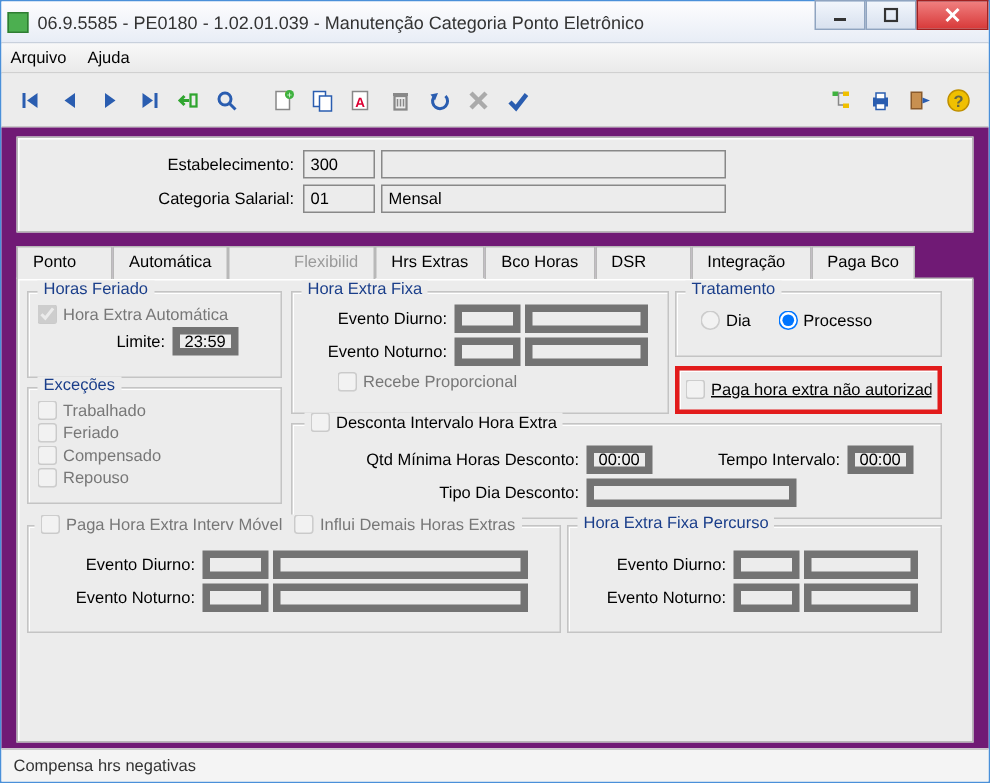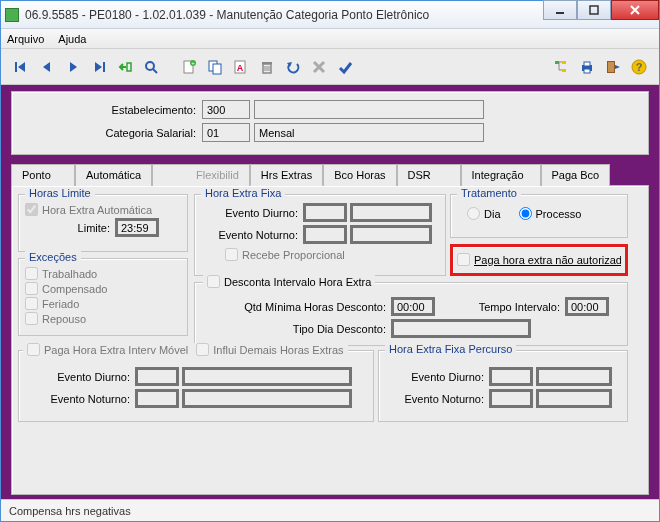"Horas Limite" div.legend { text: Limite -> Feriado }
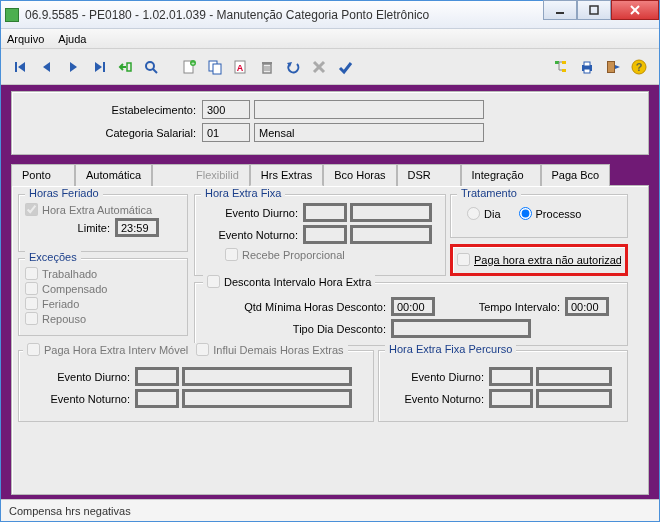"23:59" .fld input[type=text] { border: 3px solid #737373 -> 5px solid #737373 }
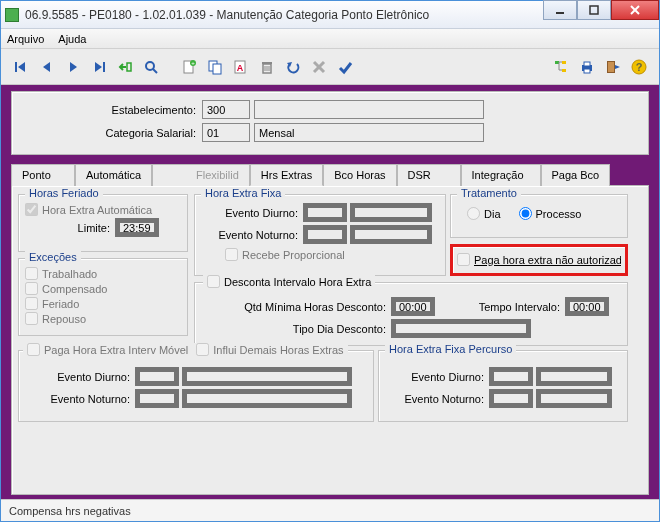"Compensado" div.chk { order: before "Feriado" -> after "Feriado" }
